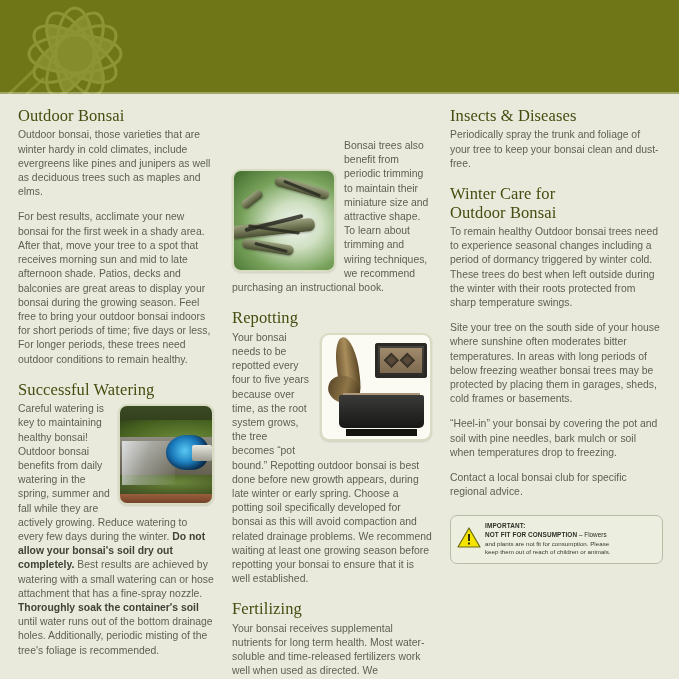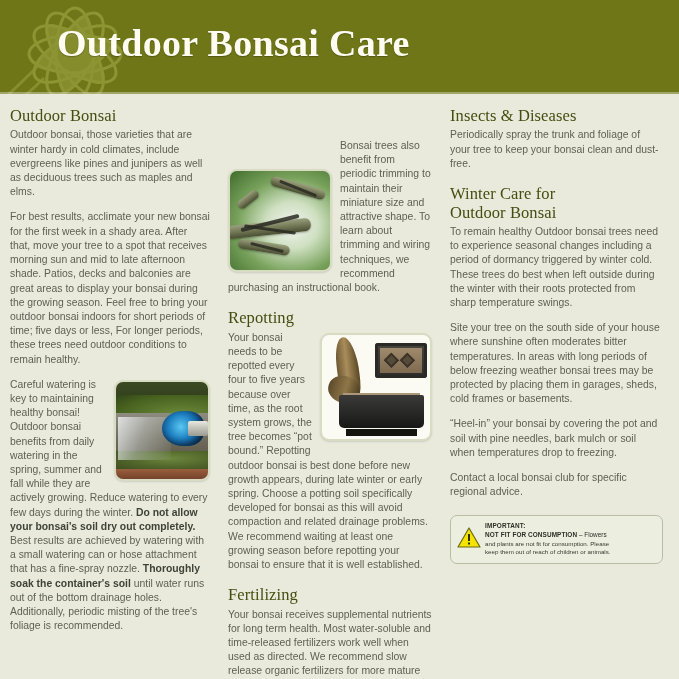"Outdoor Bonsai Care" div.header-title { html: <div>Outdoor Bonsai Care</div> -> none }
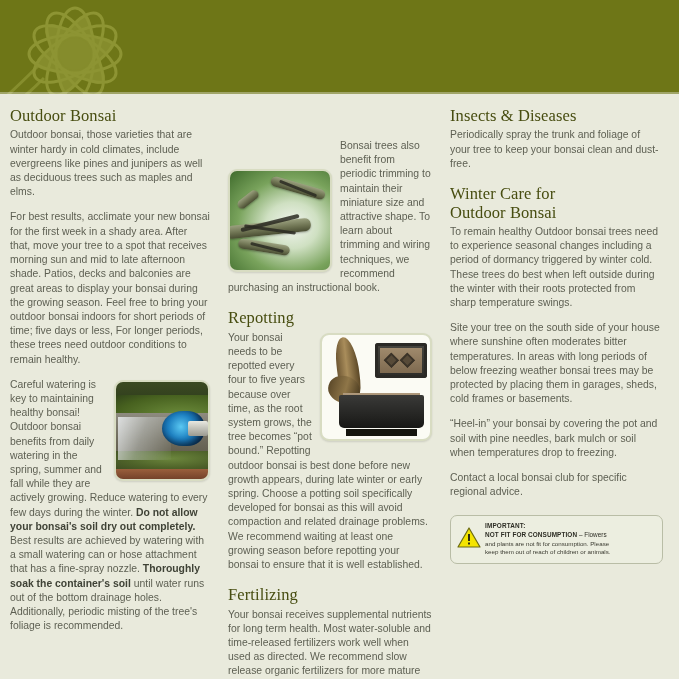"Outdoor Bonsai" .columns { padding: 13px 8px 0 0 -> 13px 8px 0 8px }
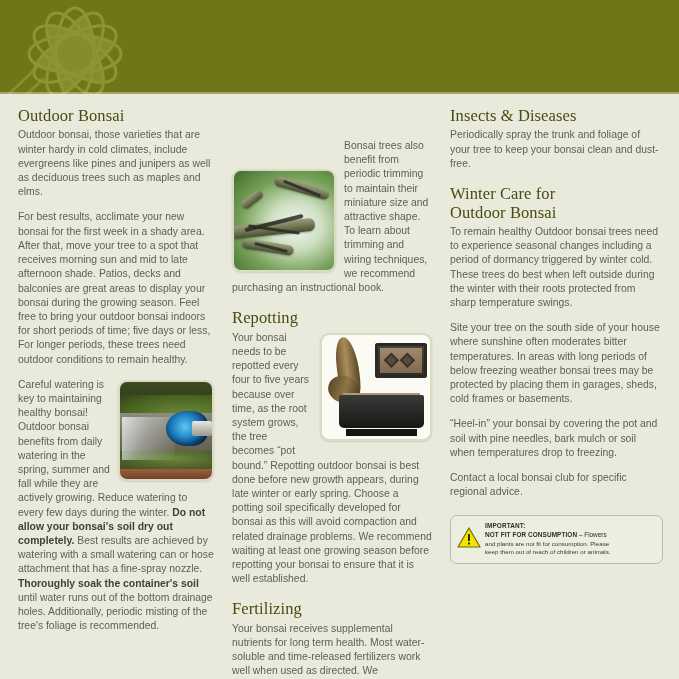"Successful Watering" h2.sect { html: none -> <h2>Successful Watering</h2> }
